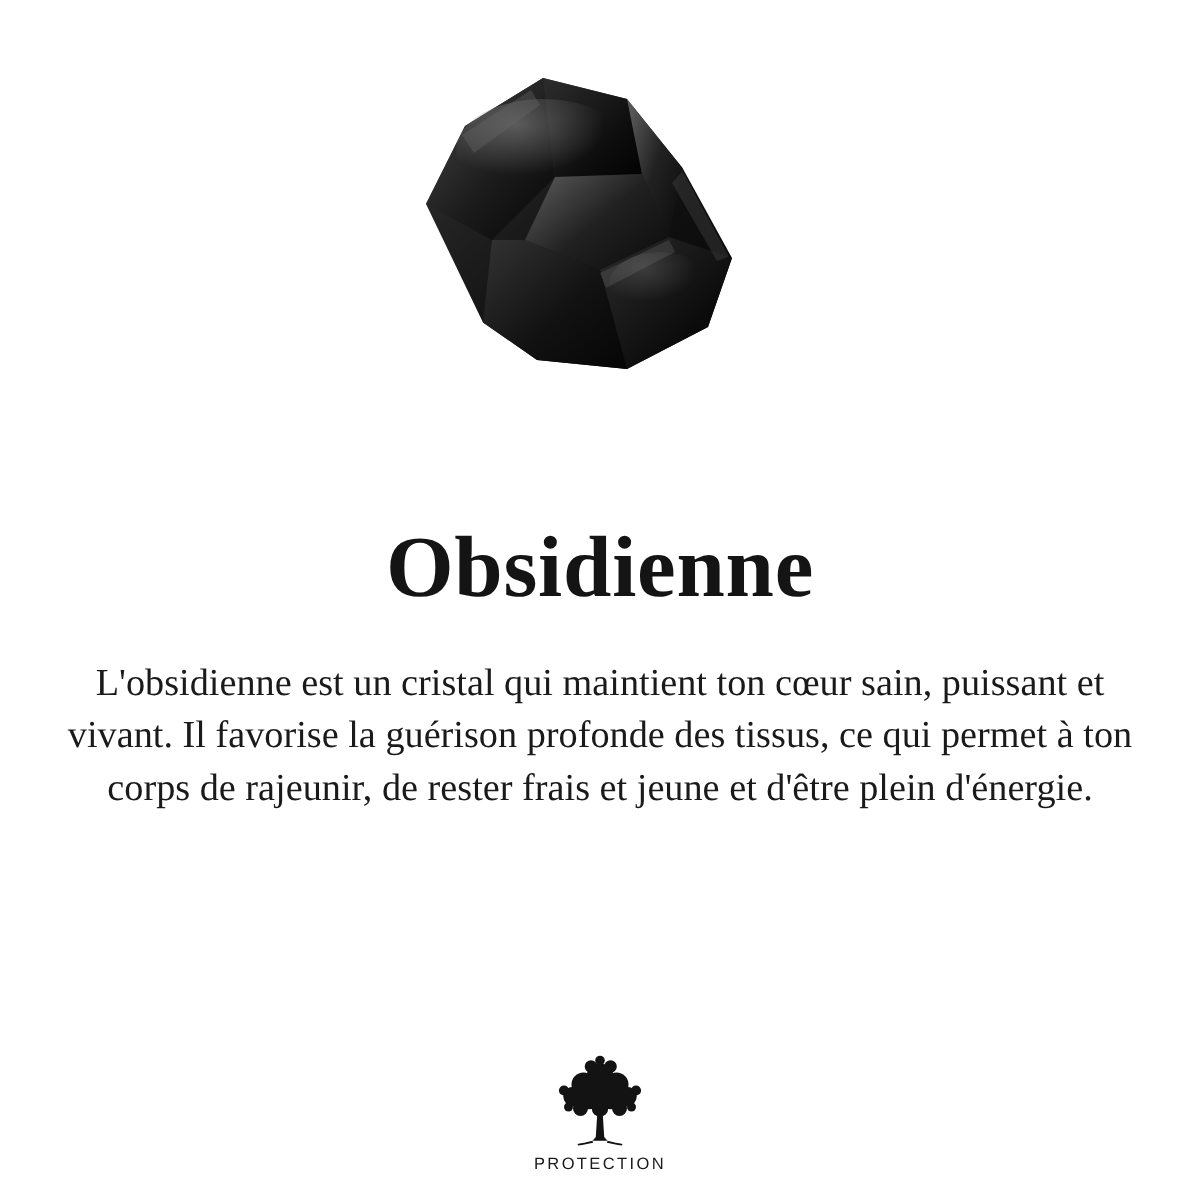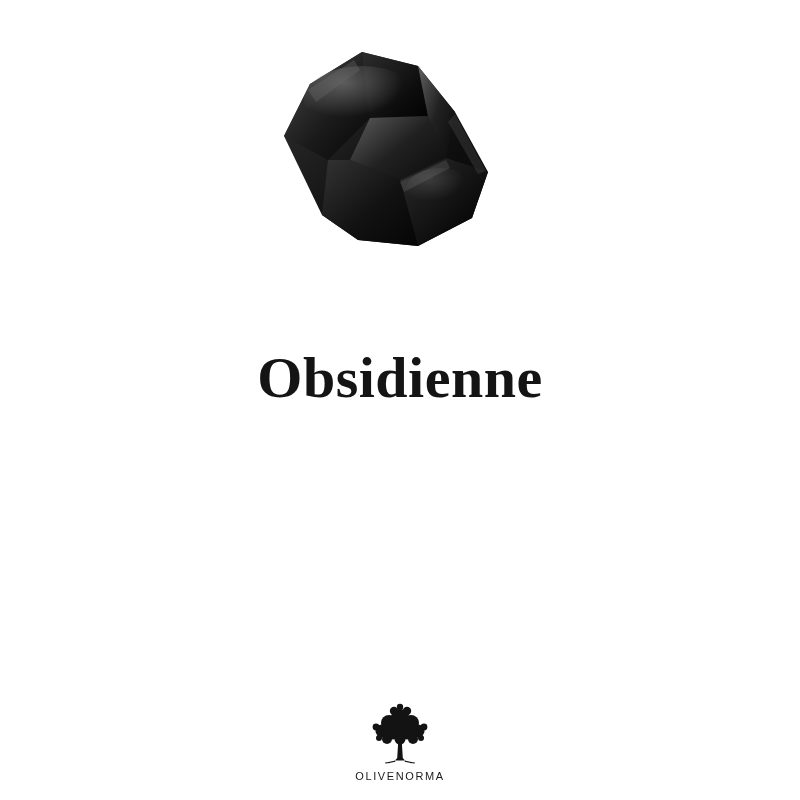"L'obsidienne est un cristal qui" div.description { html: none -> <div>L'obsidienne est un cristal qui maintient ton cœur sain, puissant et vivant. Il favorise la guérison profonde des tissus, ce qui permet à ton corps de rajeunir, de rester frais et jeune et d'être plein d'énergie.</div> }
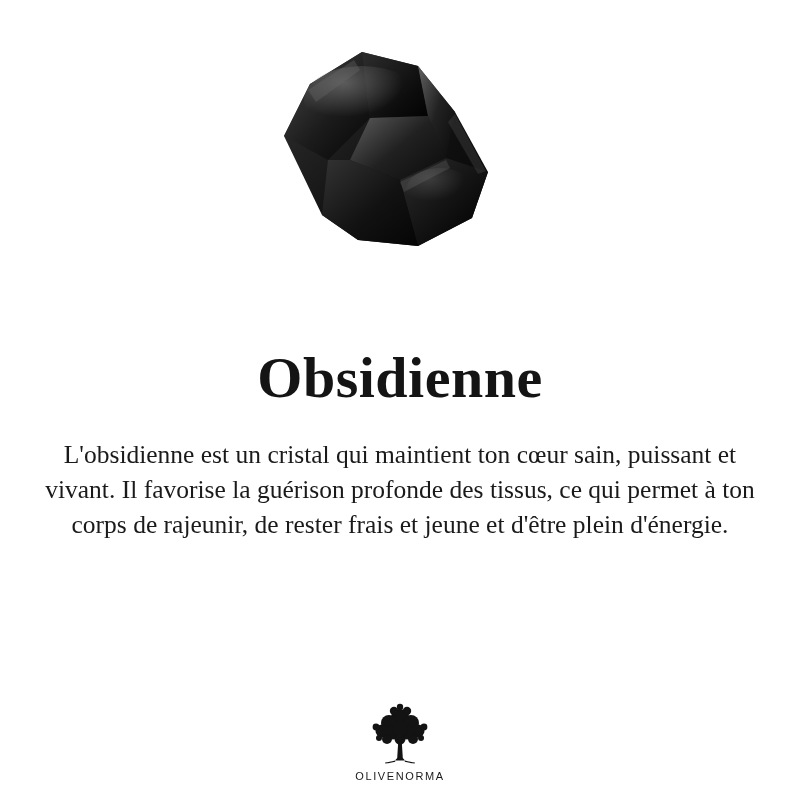"OLIVENORMA" div.logo-text { text: OLIVENORMA -> PROTECTION }
